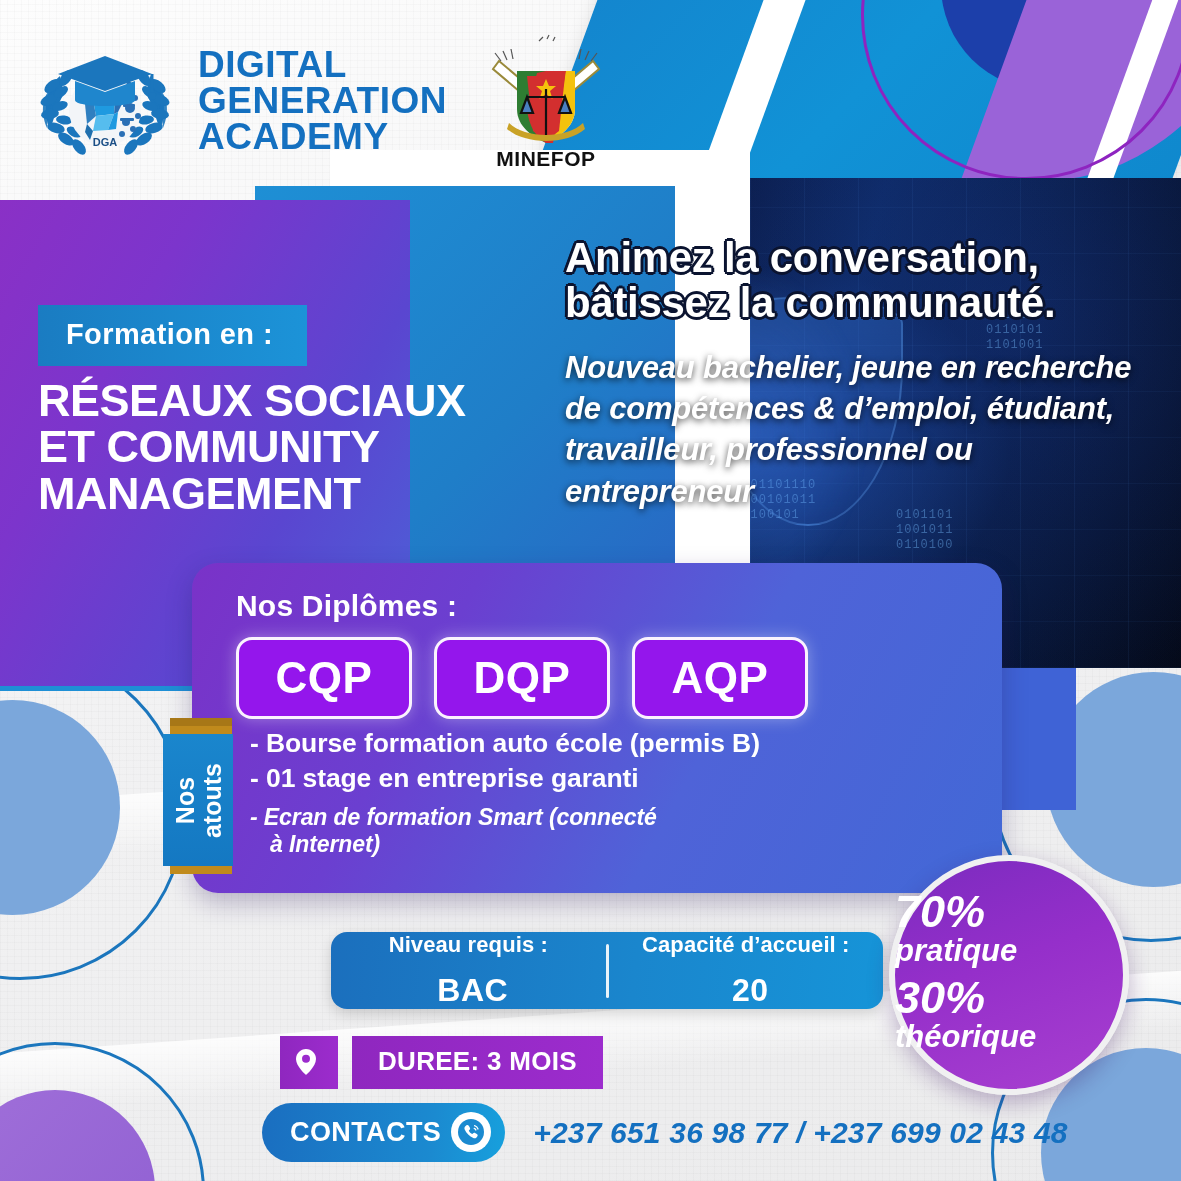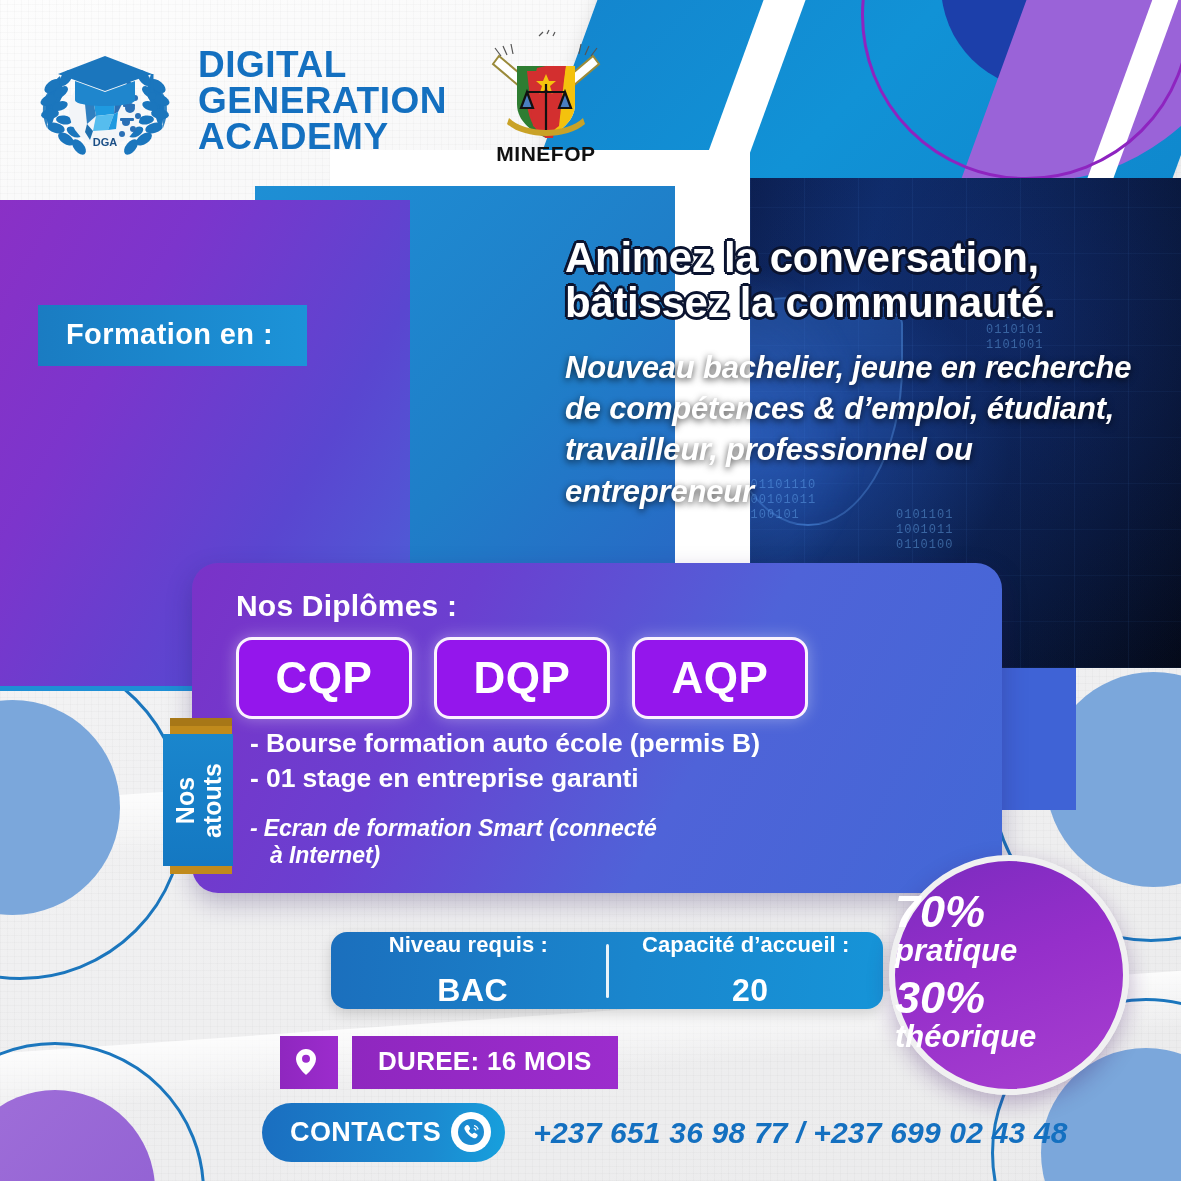"MINEFOP" .minefop { justify-content: none -> center }
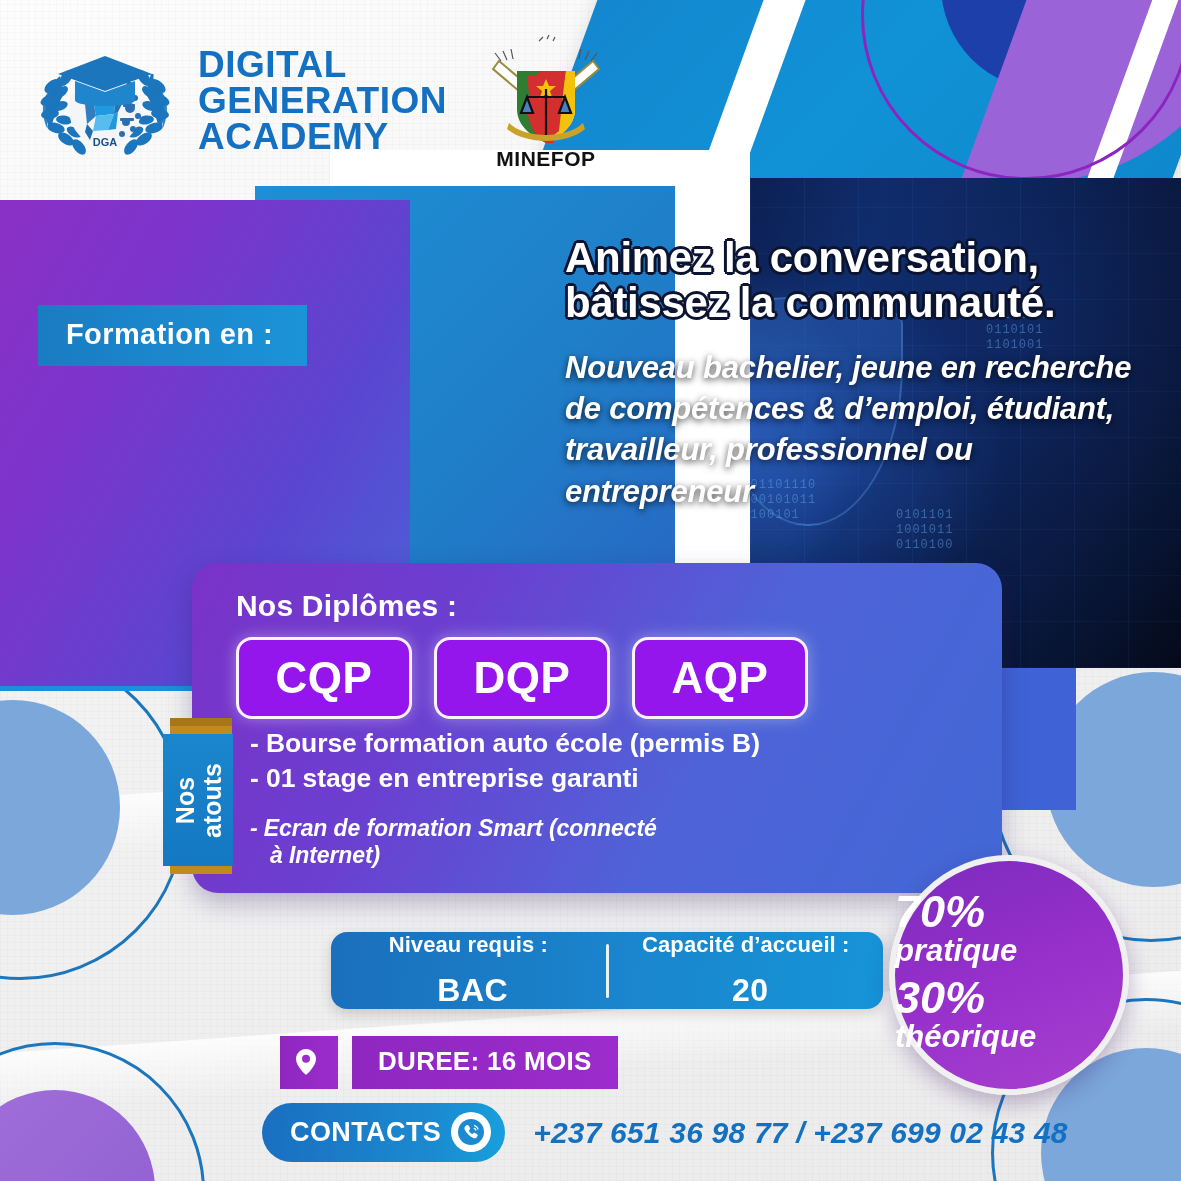"RÉSEAUX SOCIAUX ET COMMUNITY MANAGEMENT" div.course-title { html: none -> <div>RÉSEAUX SOCIAUX ET COMMUNITY MANAGEMENT</div> }
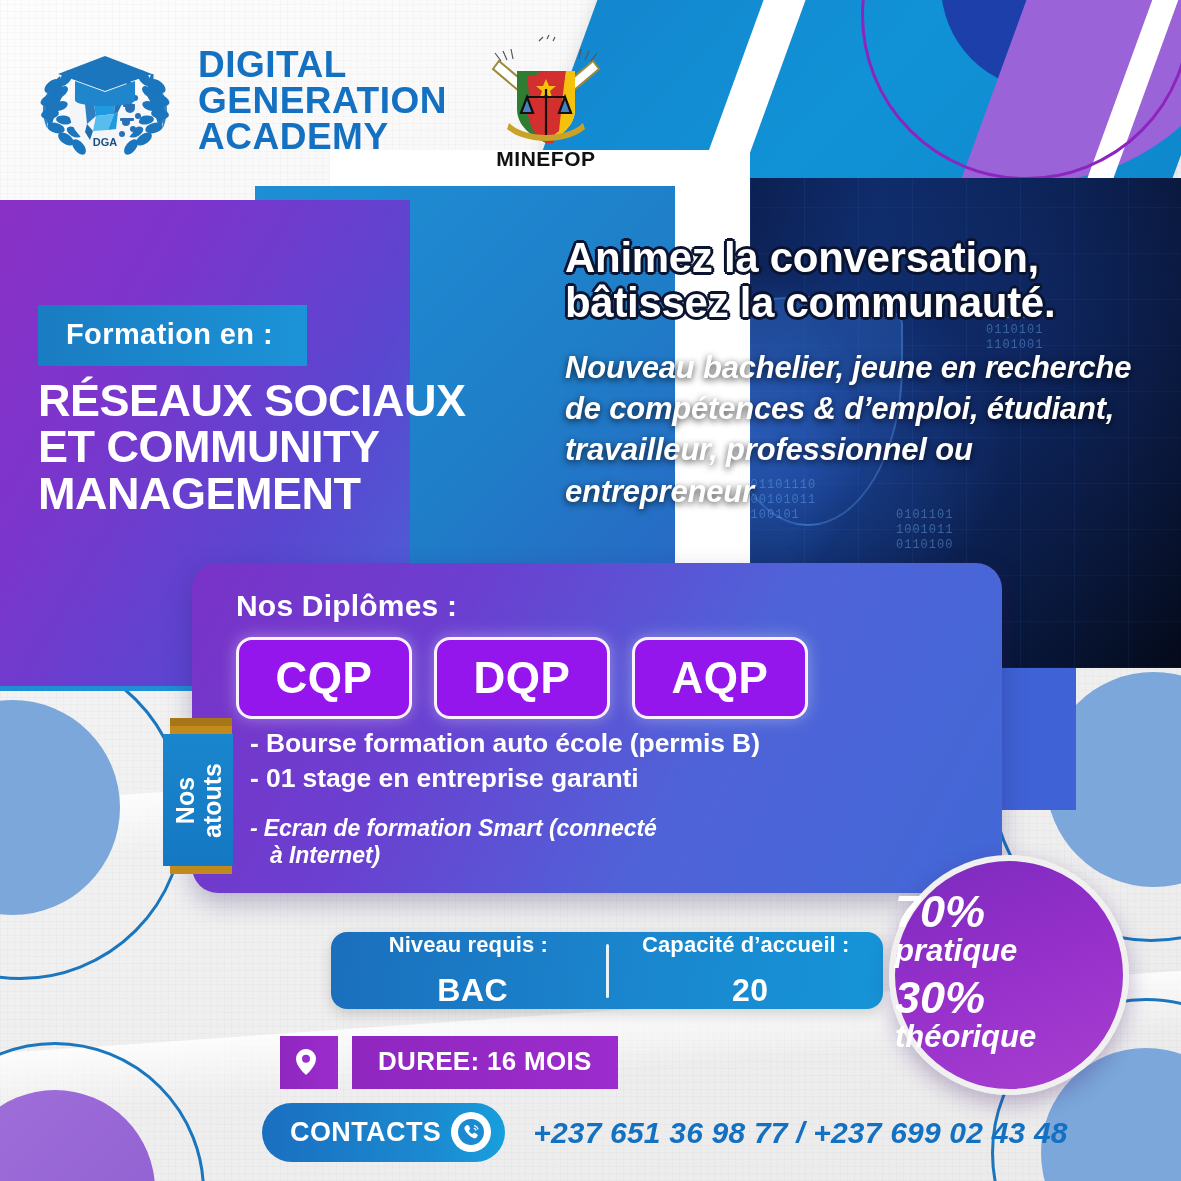"- Ecran de formation Smart" .atouts-list li.small { margin-top: 19px -> 8px }
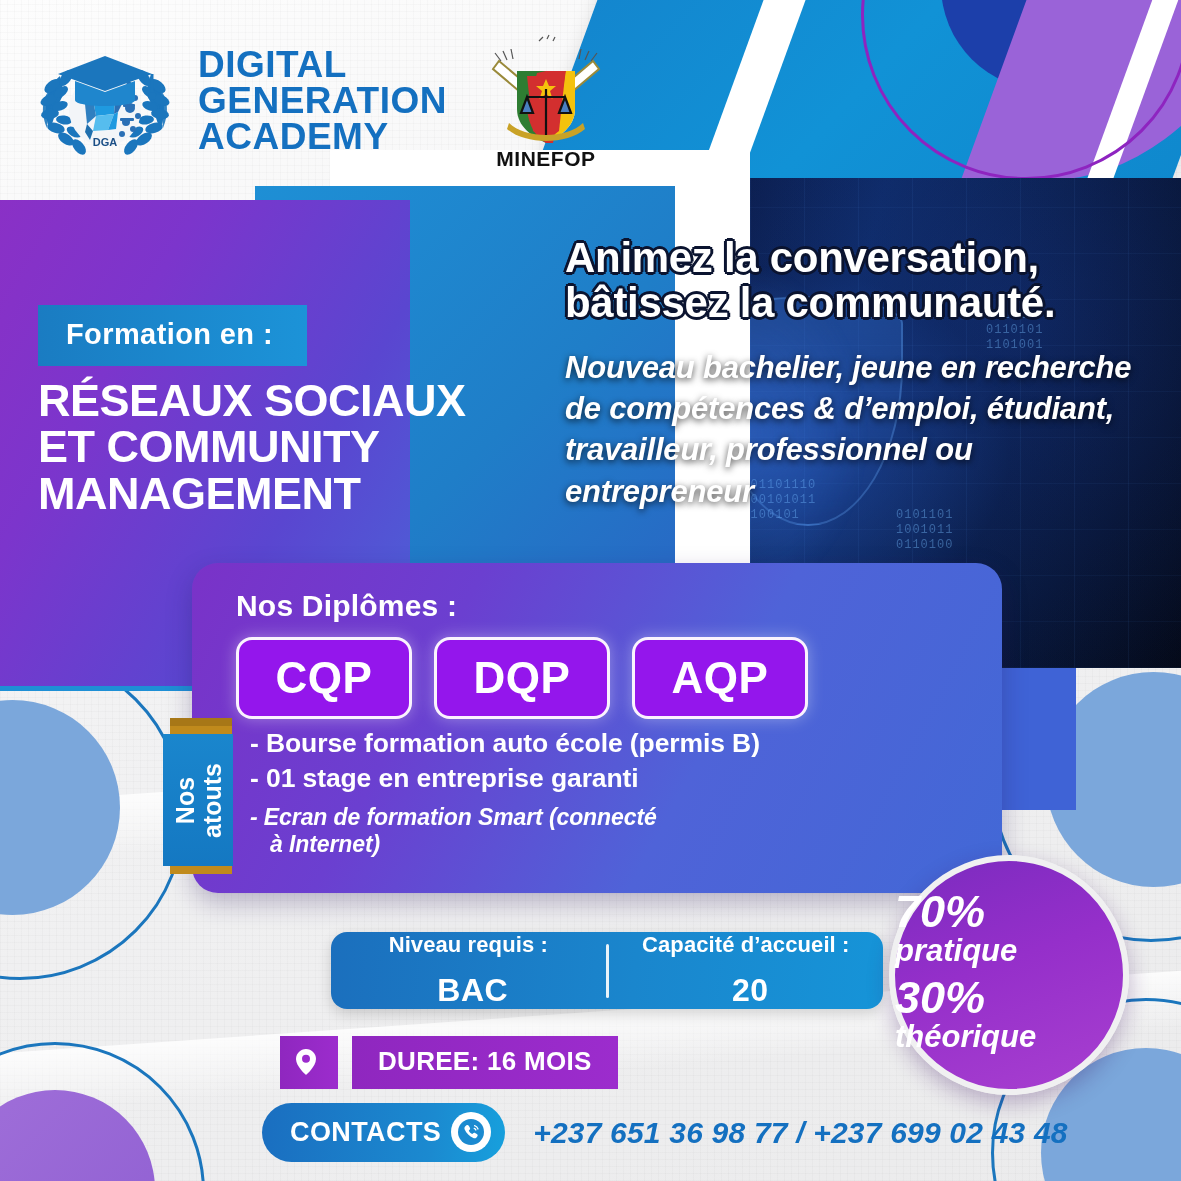"DUREE: 16 MOIS" div.dur-pill { text: 16 -> 3 }
